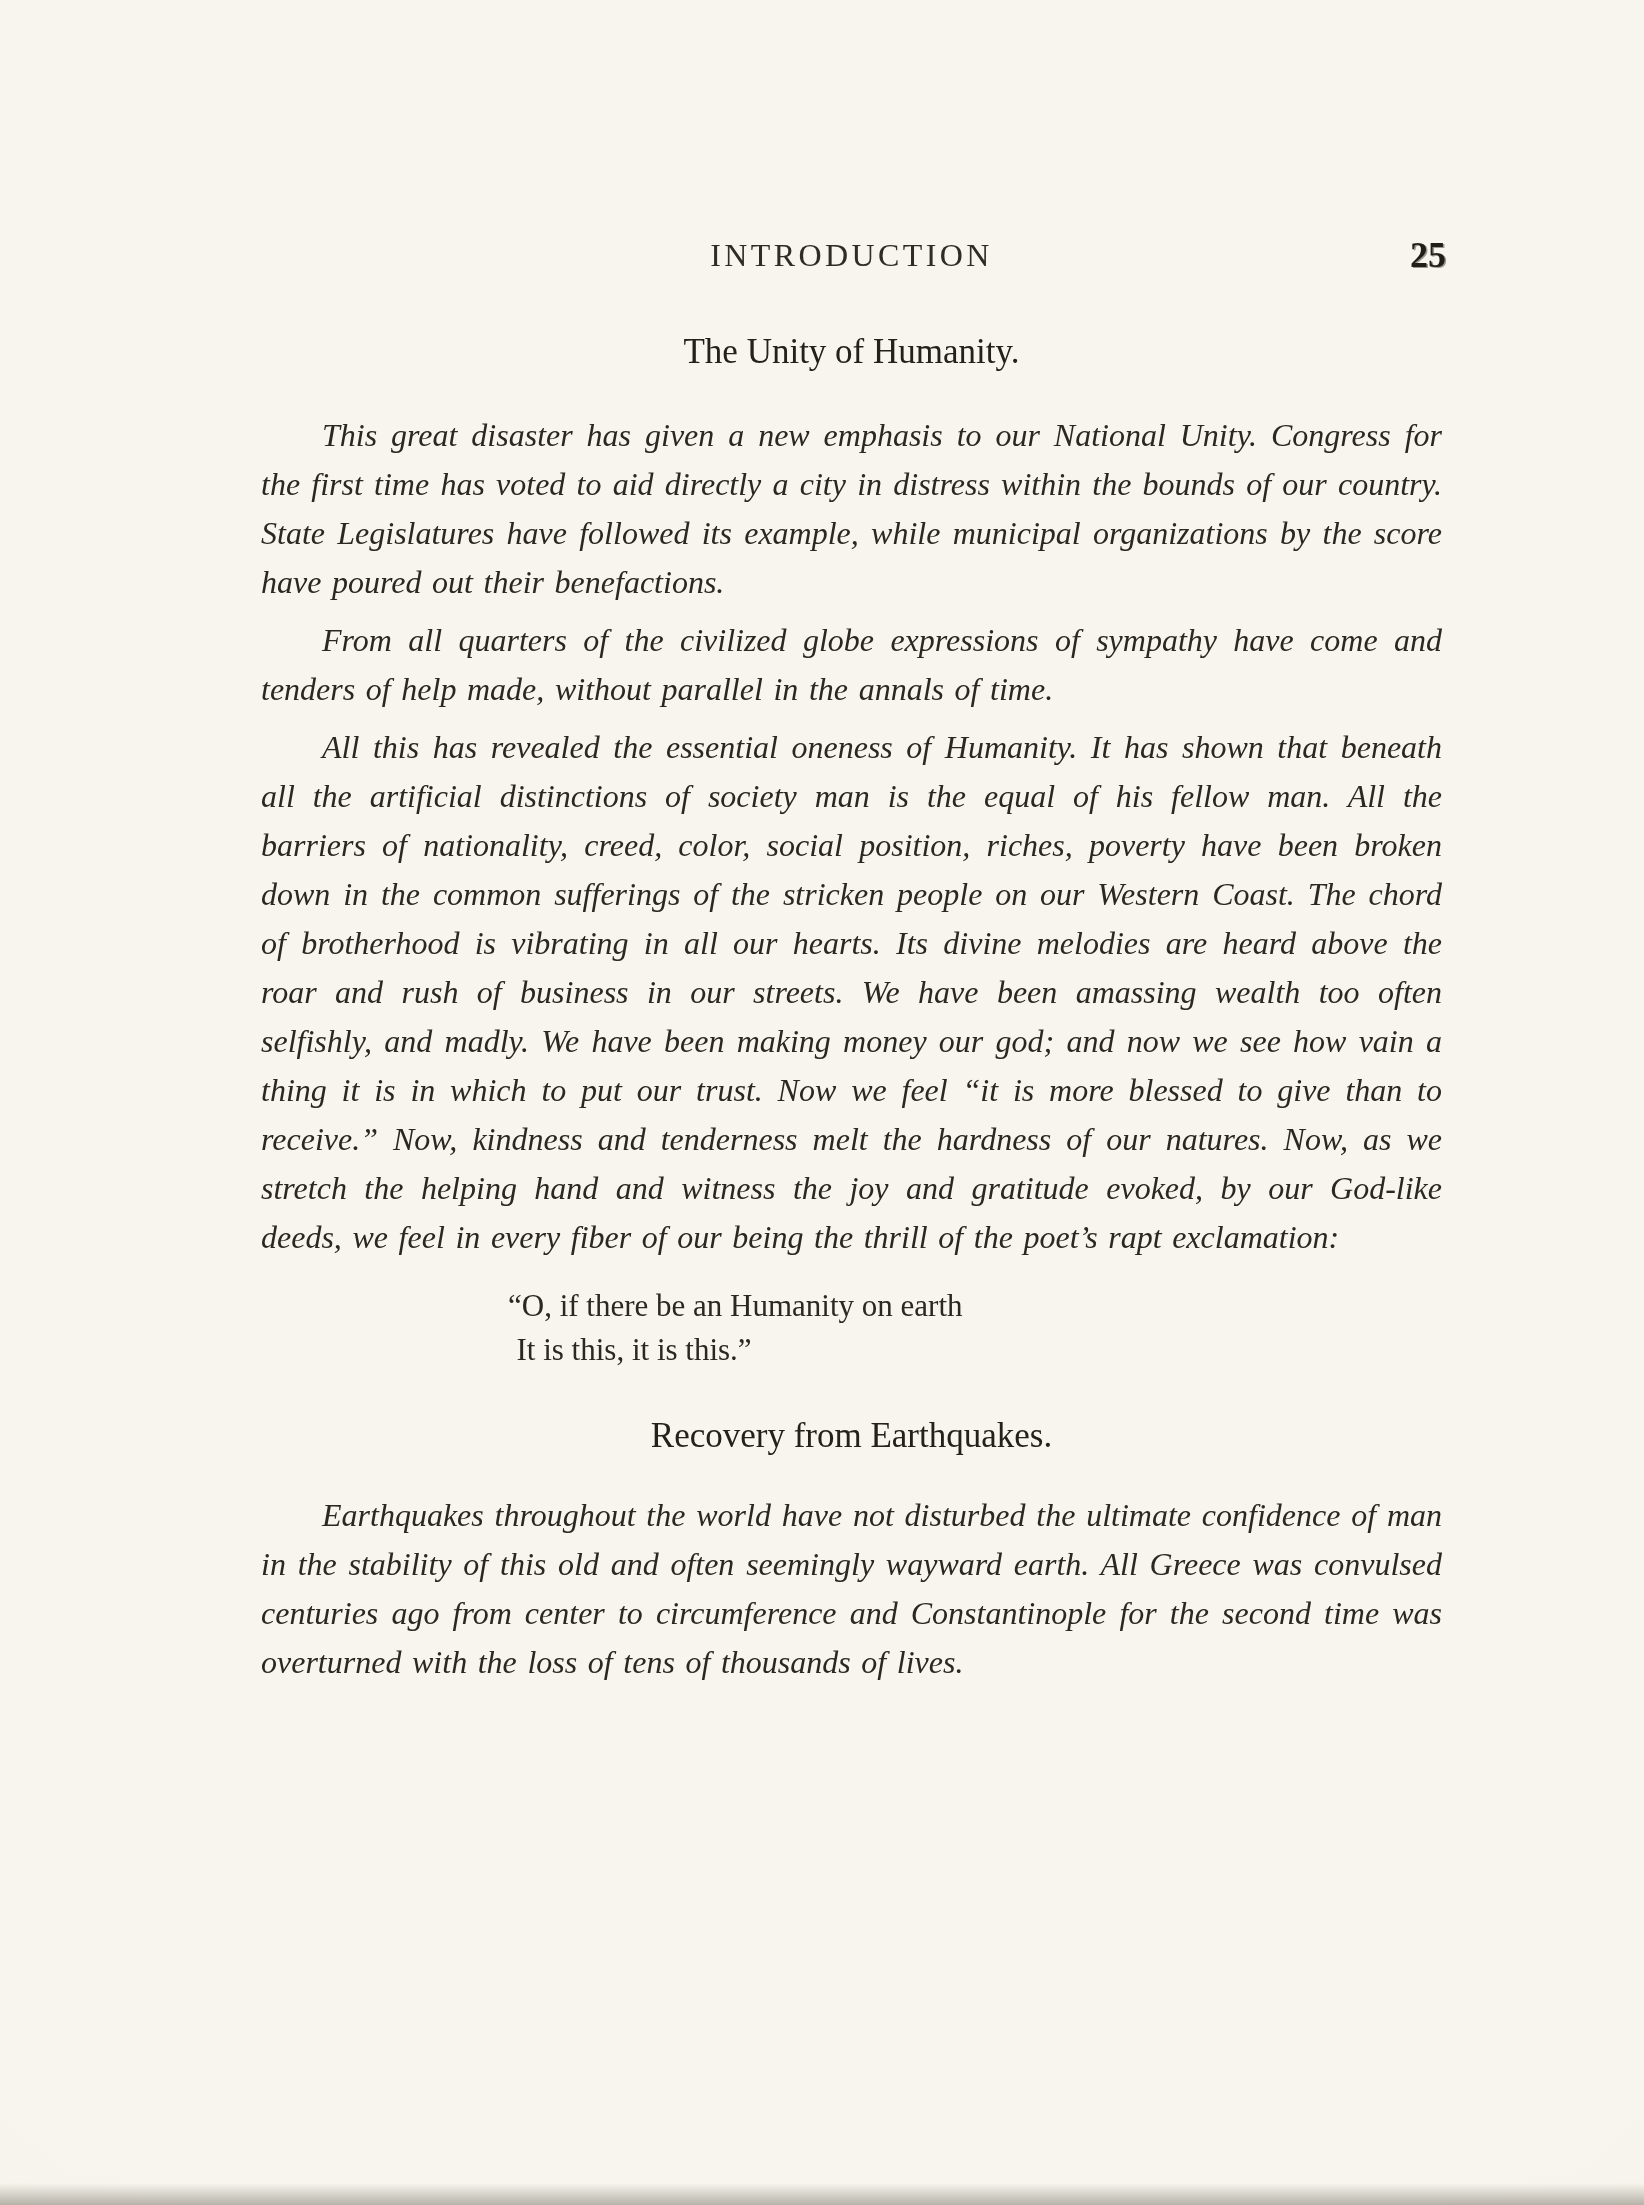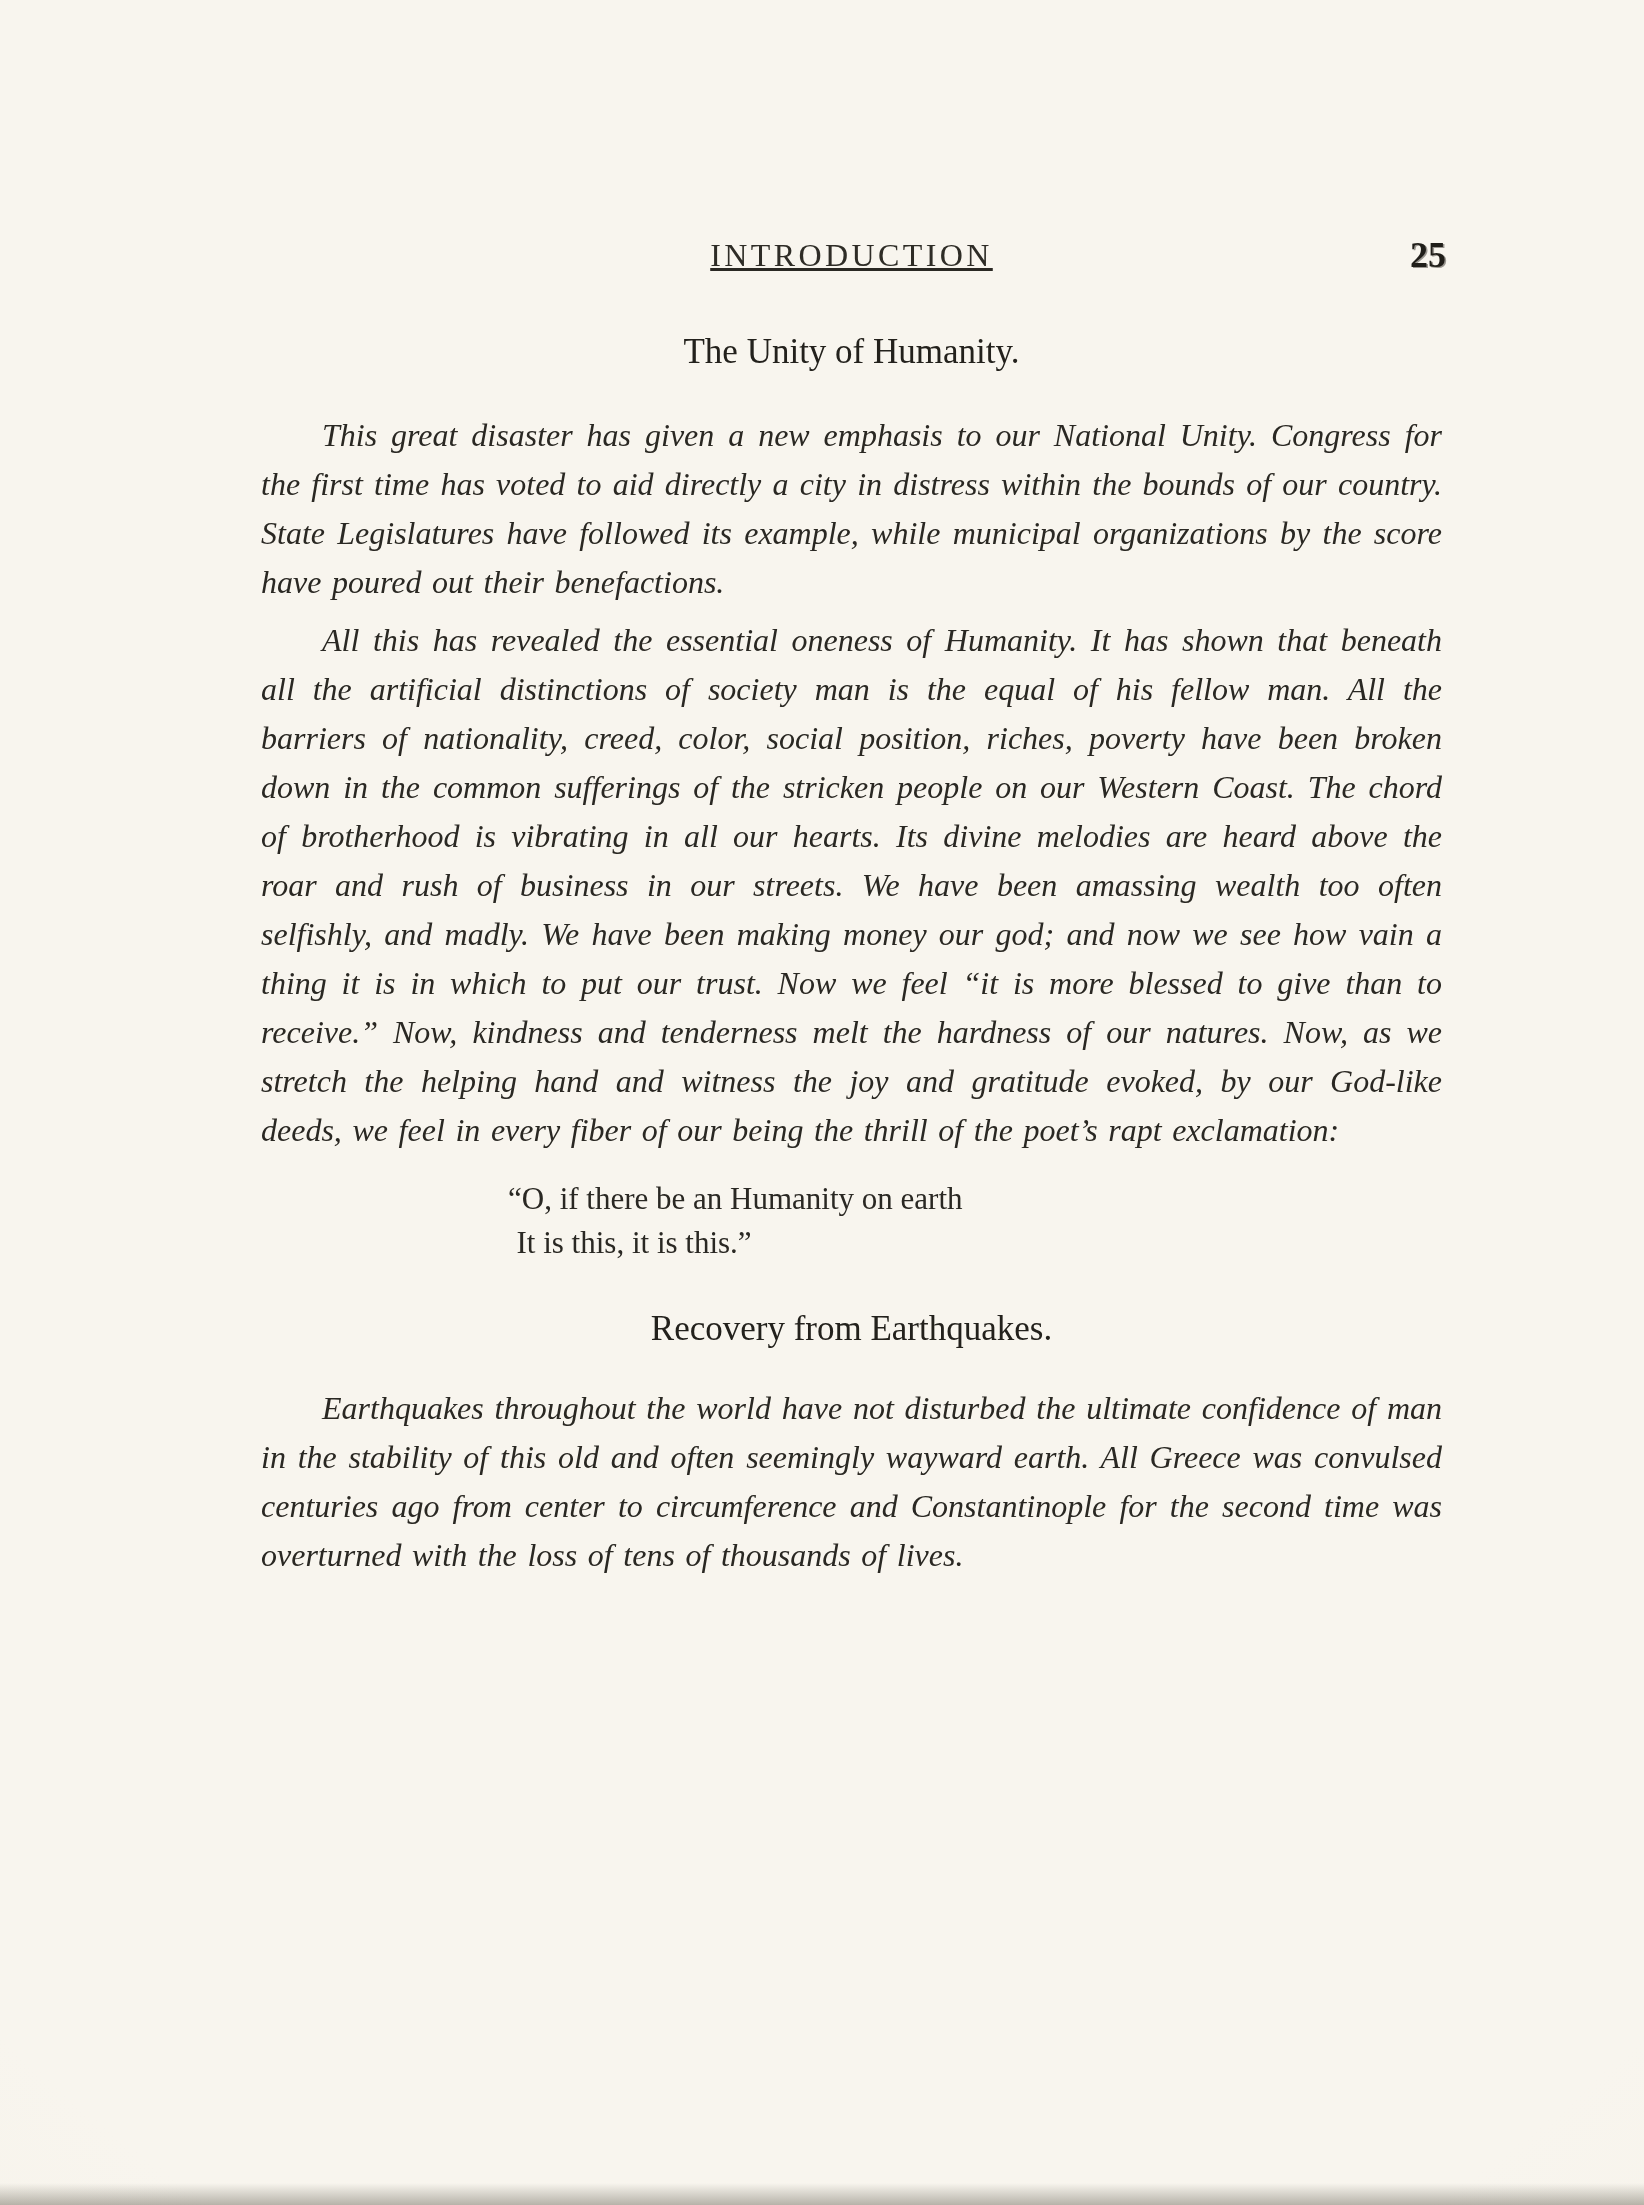"INTRODUCTION" .page-header { text-decoration: underline -> none }
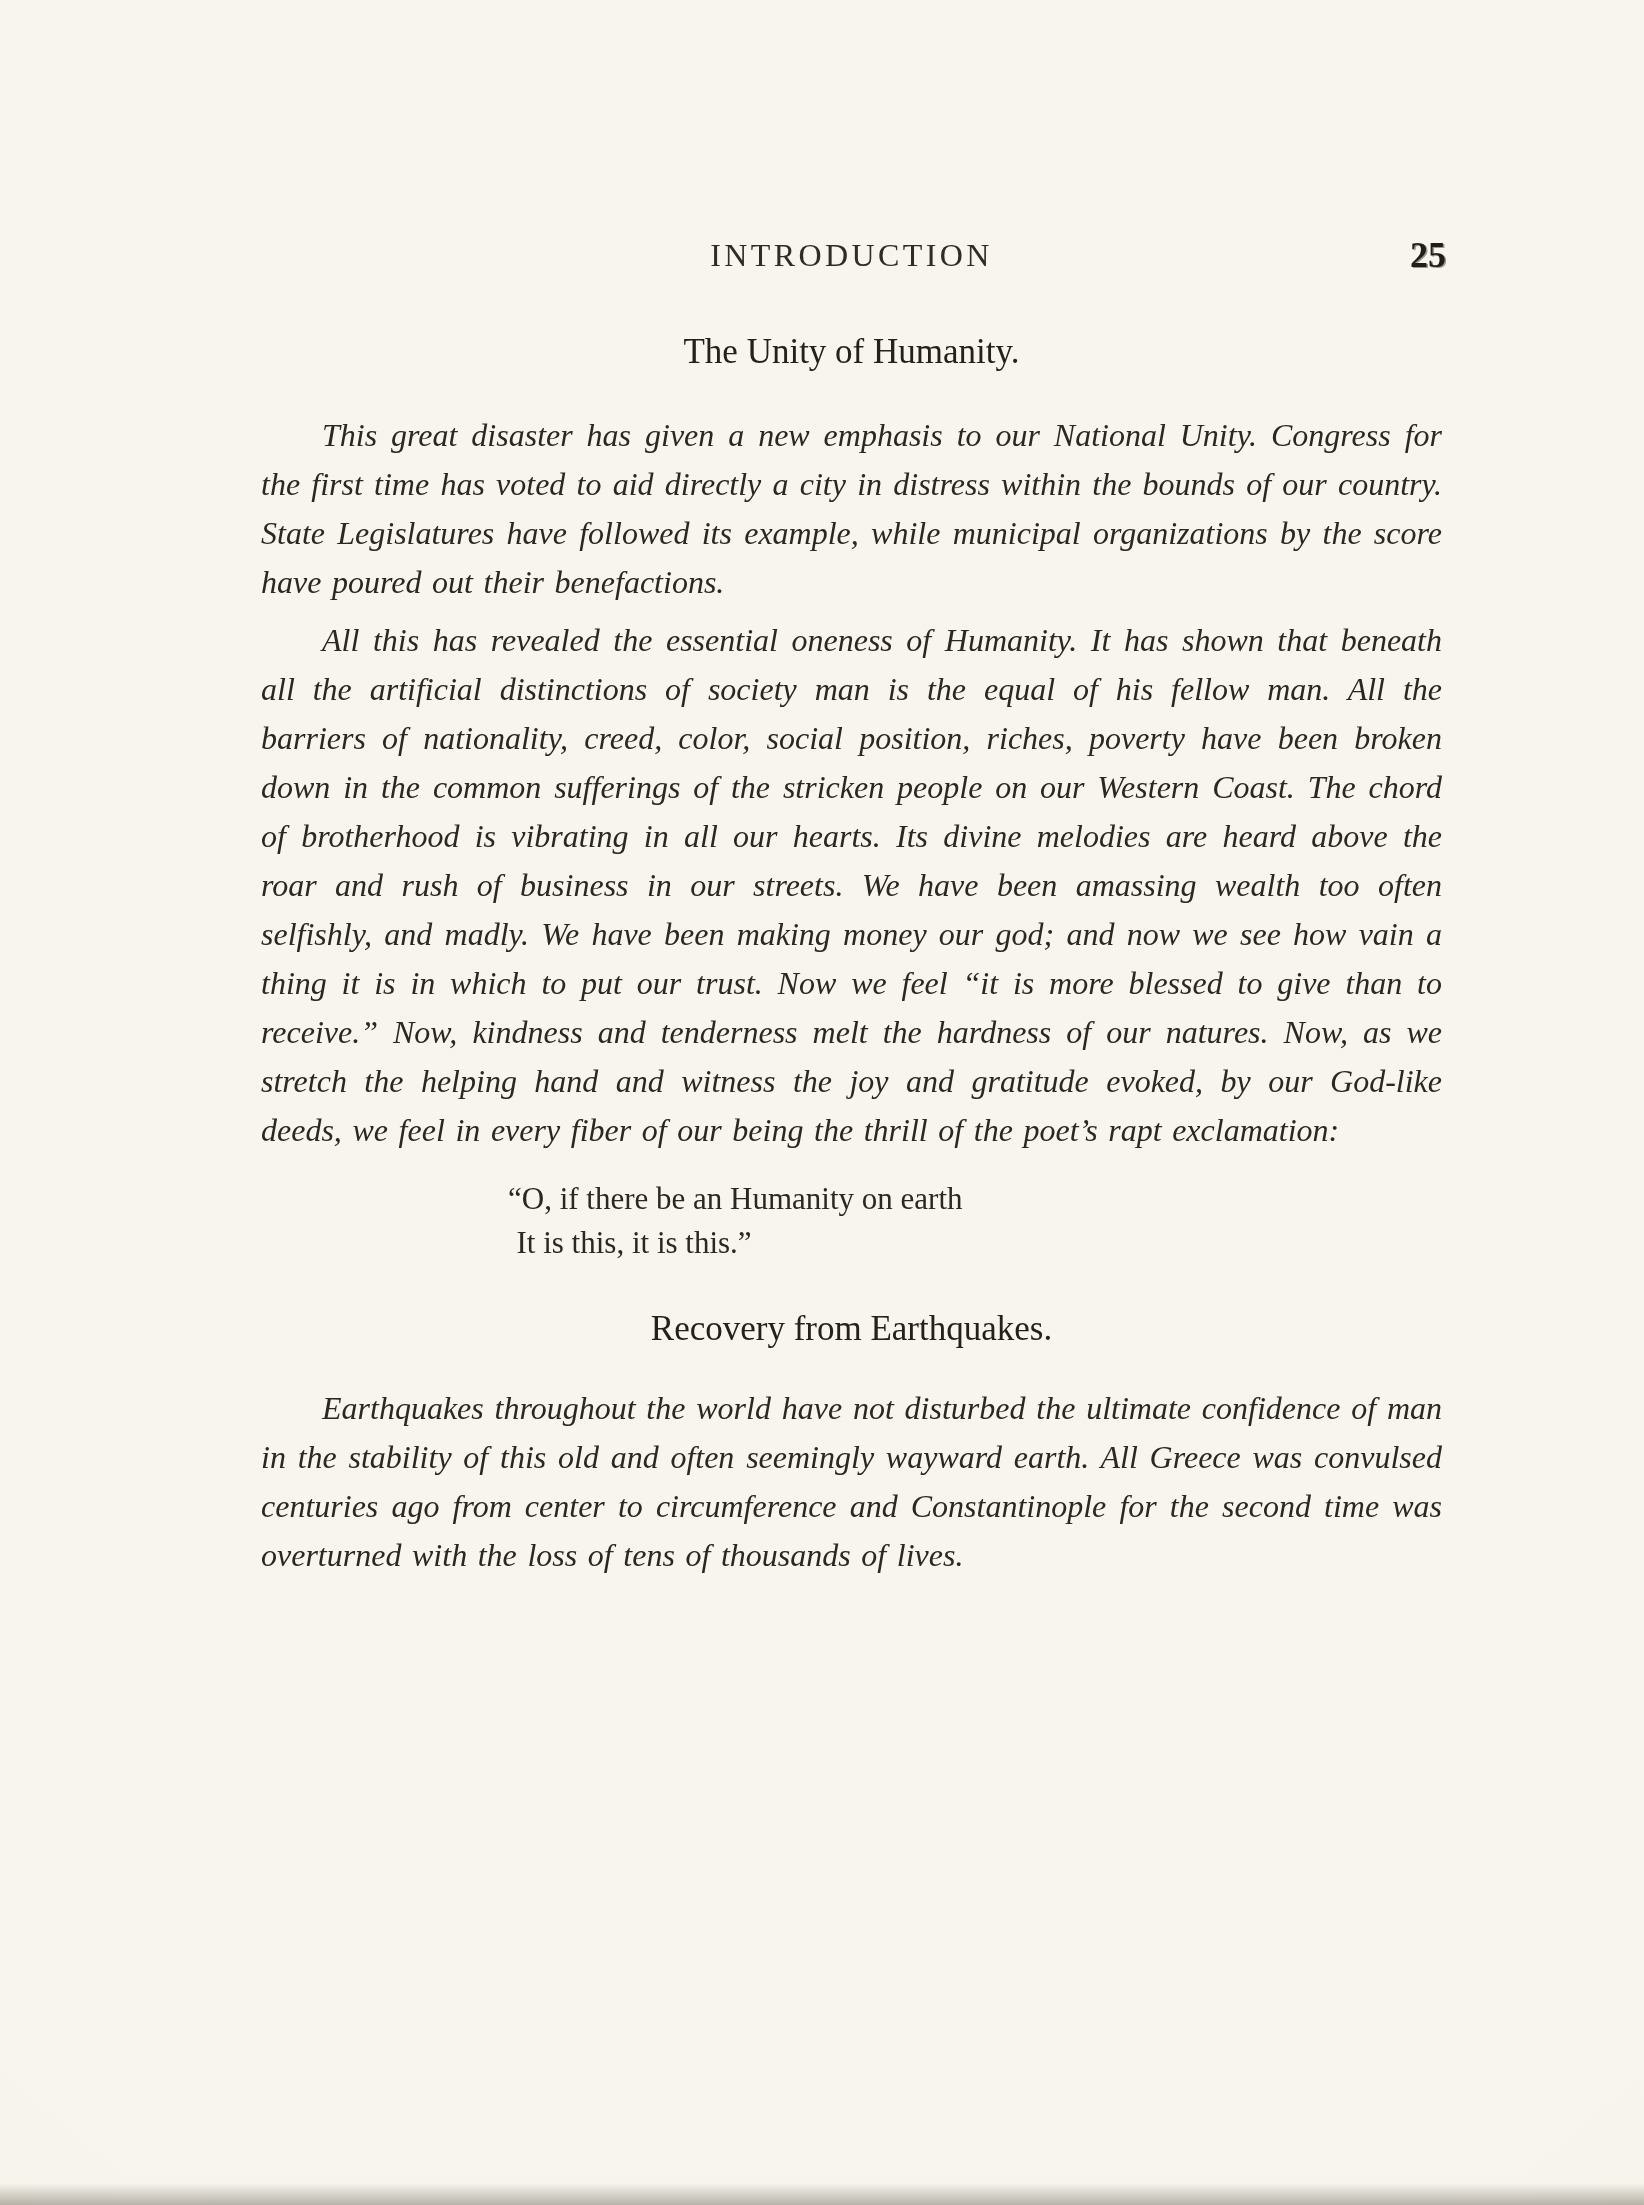"From all quarters of the" p.body-para { html: none -> <p>From all quarters of the civilized globe expressions of sympathy have come and tenders of help made, without parallel in the annals of time.</p> }
